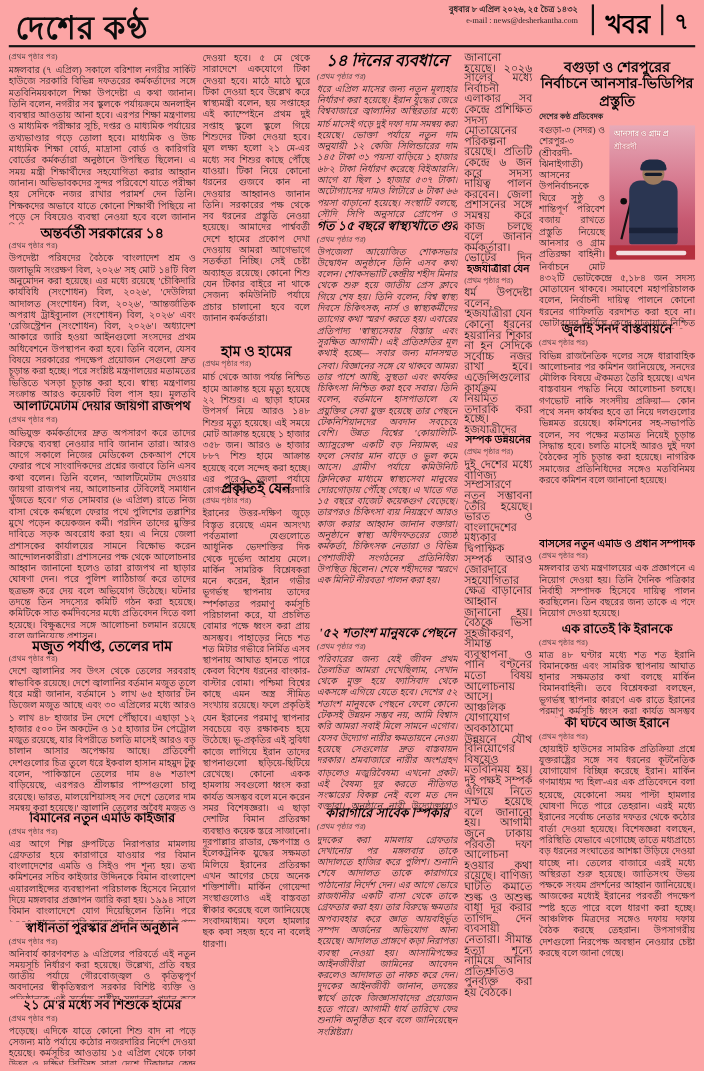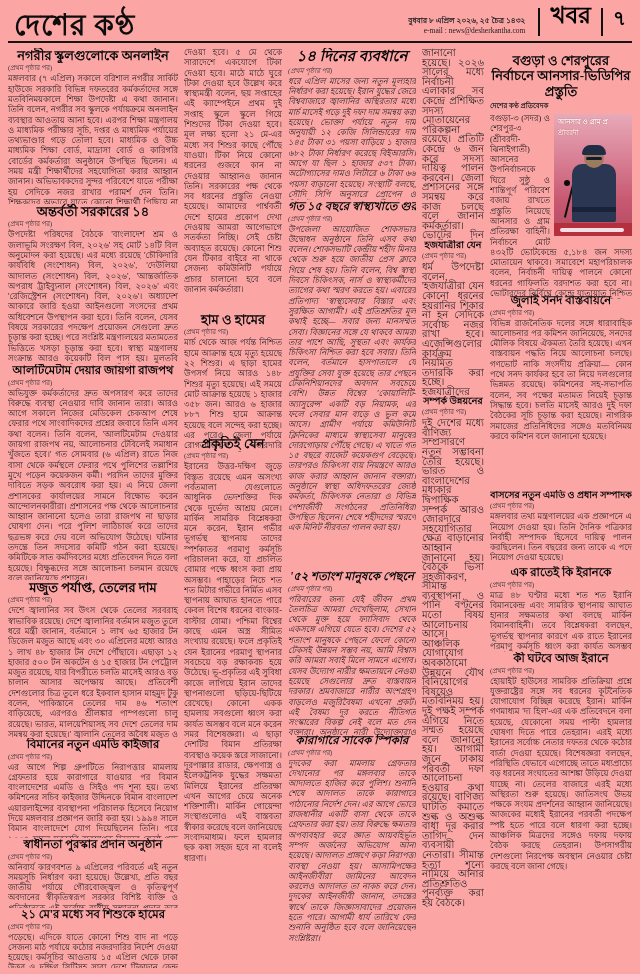"বুধবার ৮ এপ্রিল ২০২৬, ২৫" .hdr-right { align-items: flex-end -> flex-start }
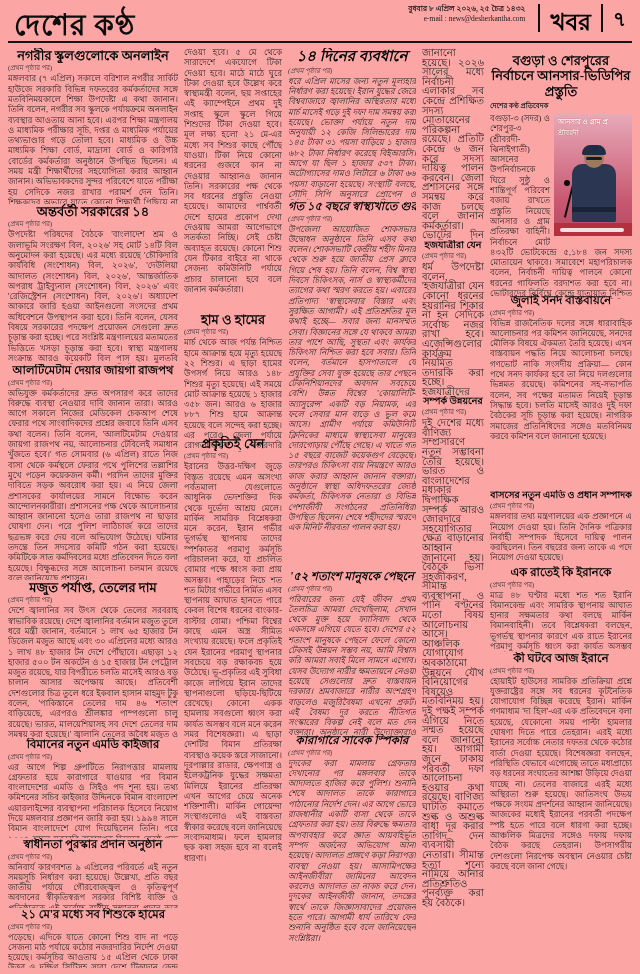"নগরীর স্কুলগুলোকে অনলাইন" h2.ttl { html: <h2>নগরীর স্কুলগুলোকে অনলাইন</h2> -> none }
